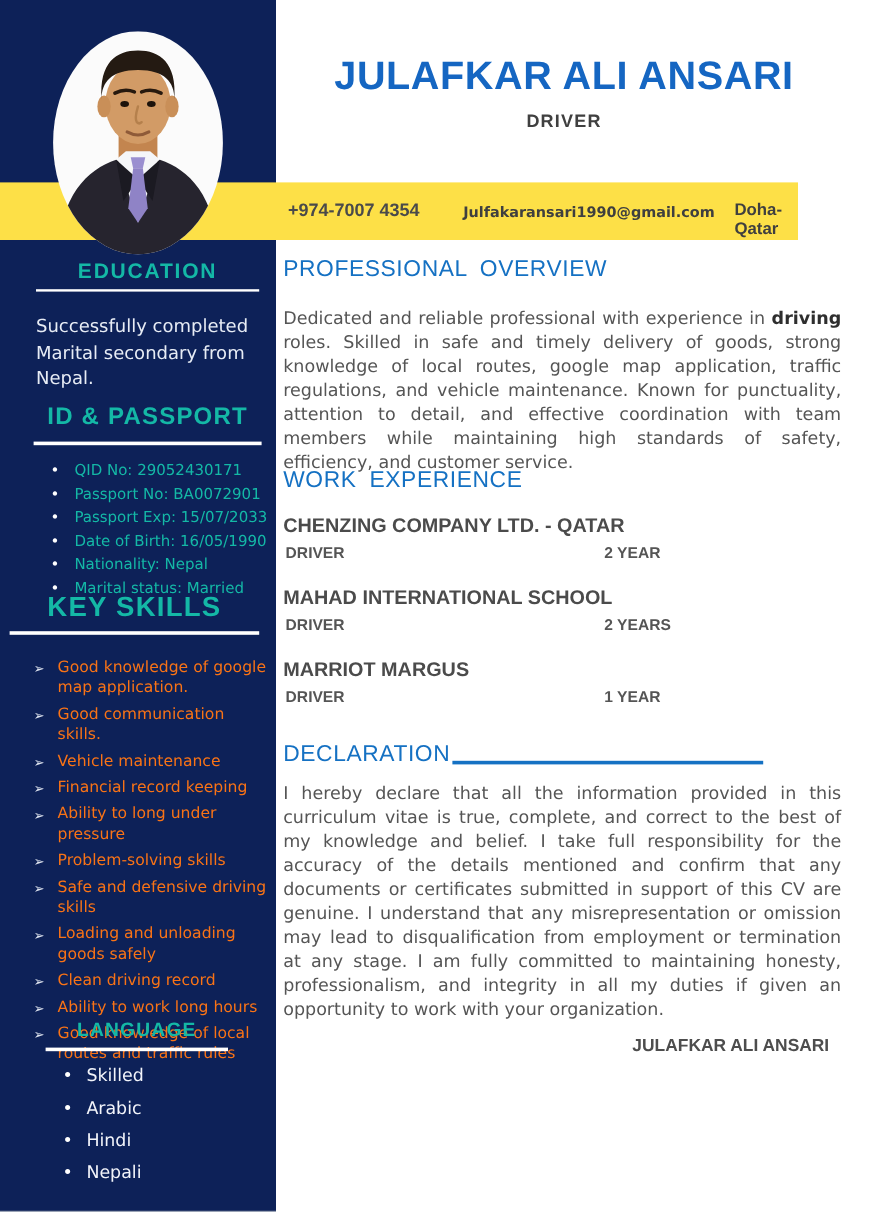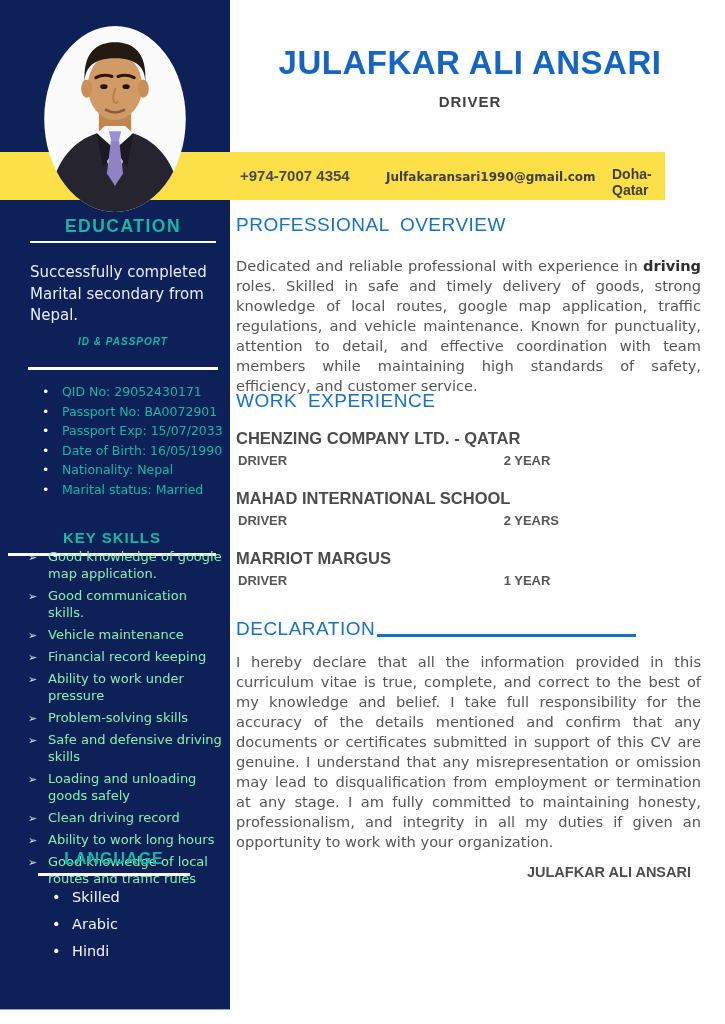"ID & PASSPORT" .idp-head { font-size: 10px -> 20px; font-style: italic -> none; padding-bottom: 20px -> 9px }
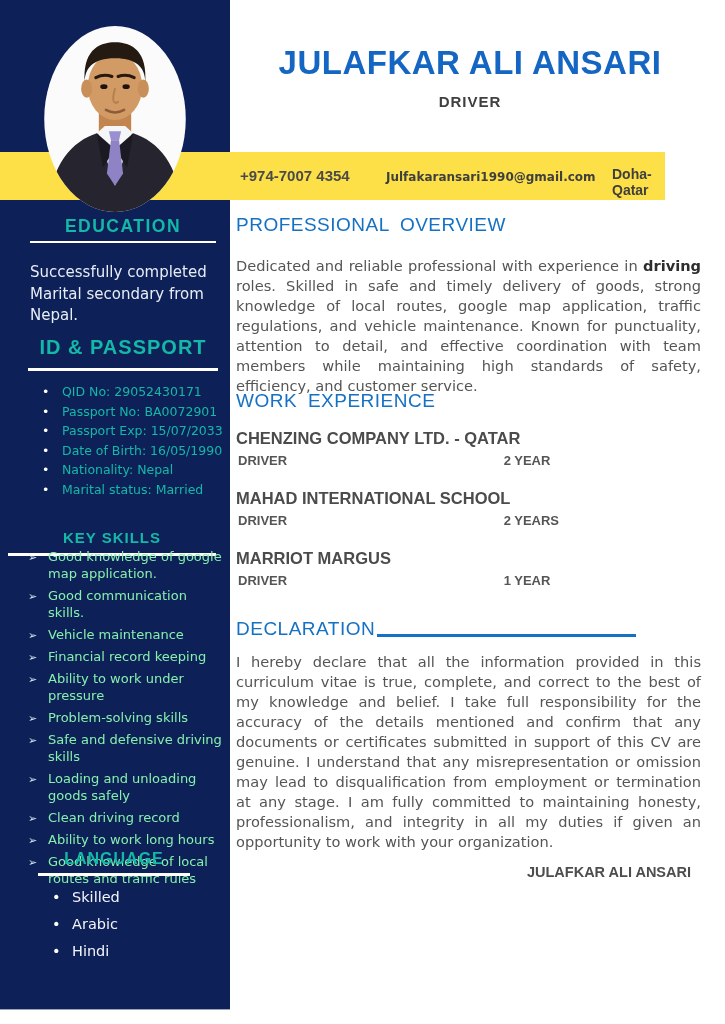"KEY SKILLS" .skills-head { font-size: 15px -> 23px; margin-top: 37px -> none }
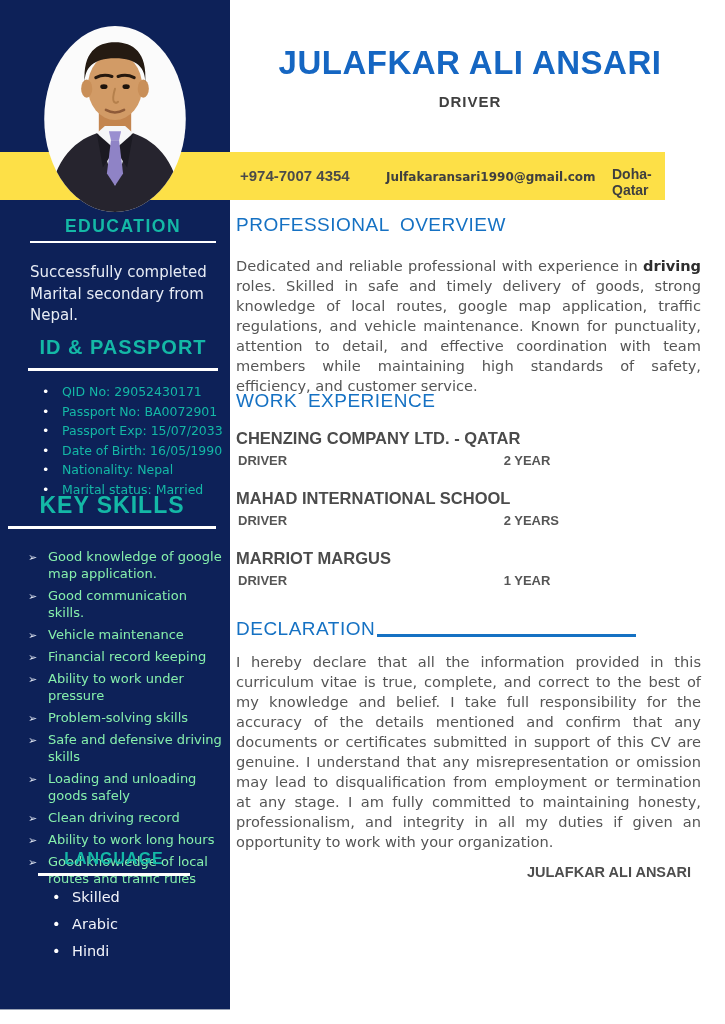"Good knowledge of google map" .skills li { color: #86efac -> #f97316 }
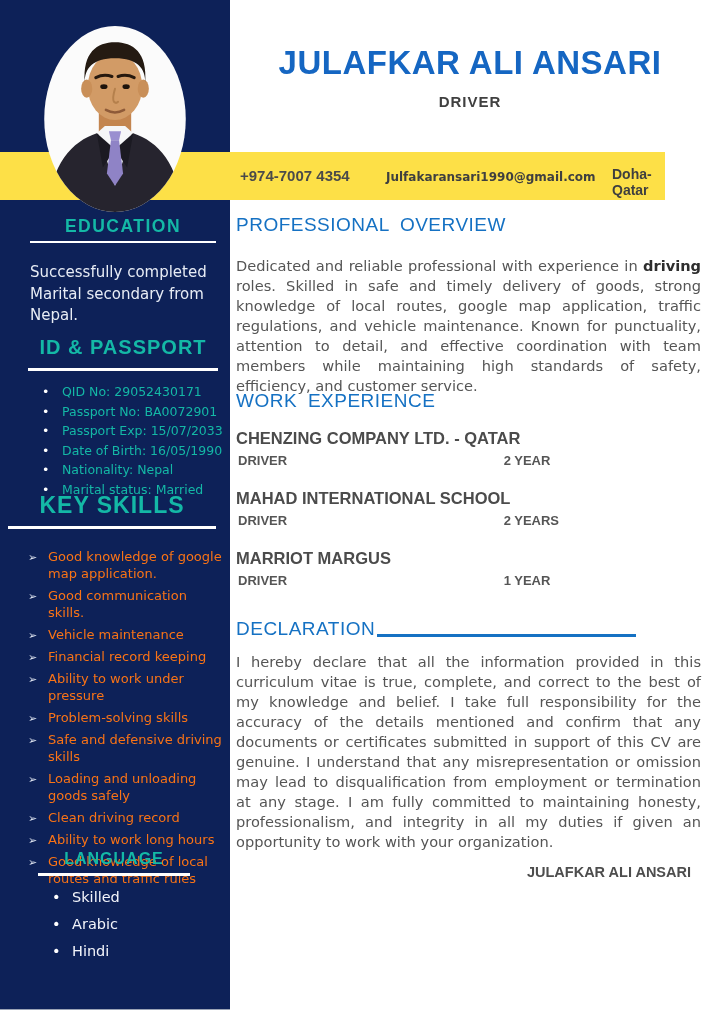"Ability to work under pressure" li { text: work -> long }
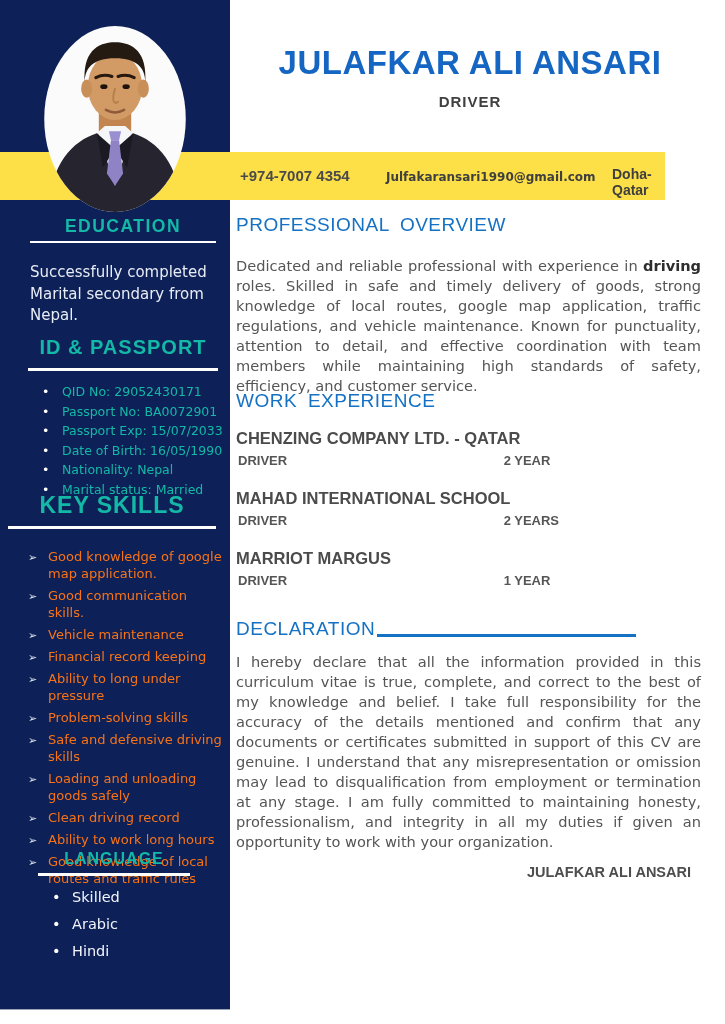"Nepali" li { html: none -> <li>Nepali</li> }
